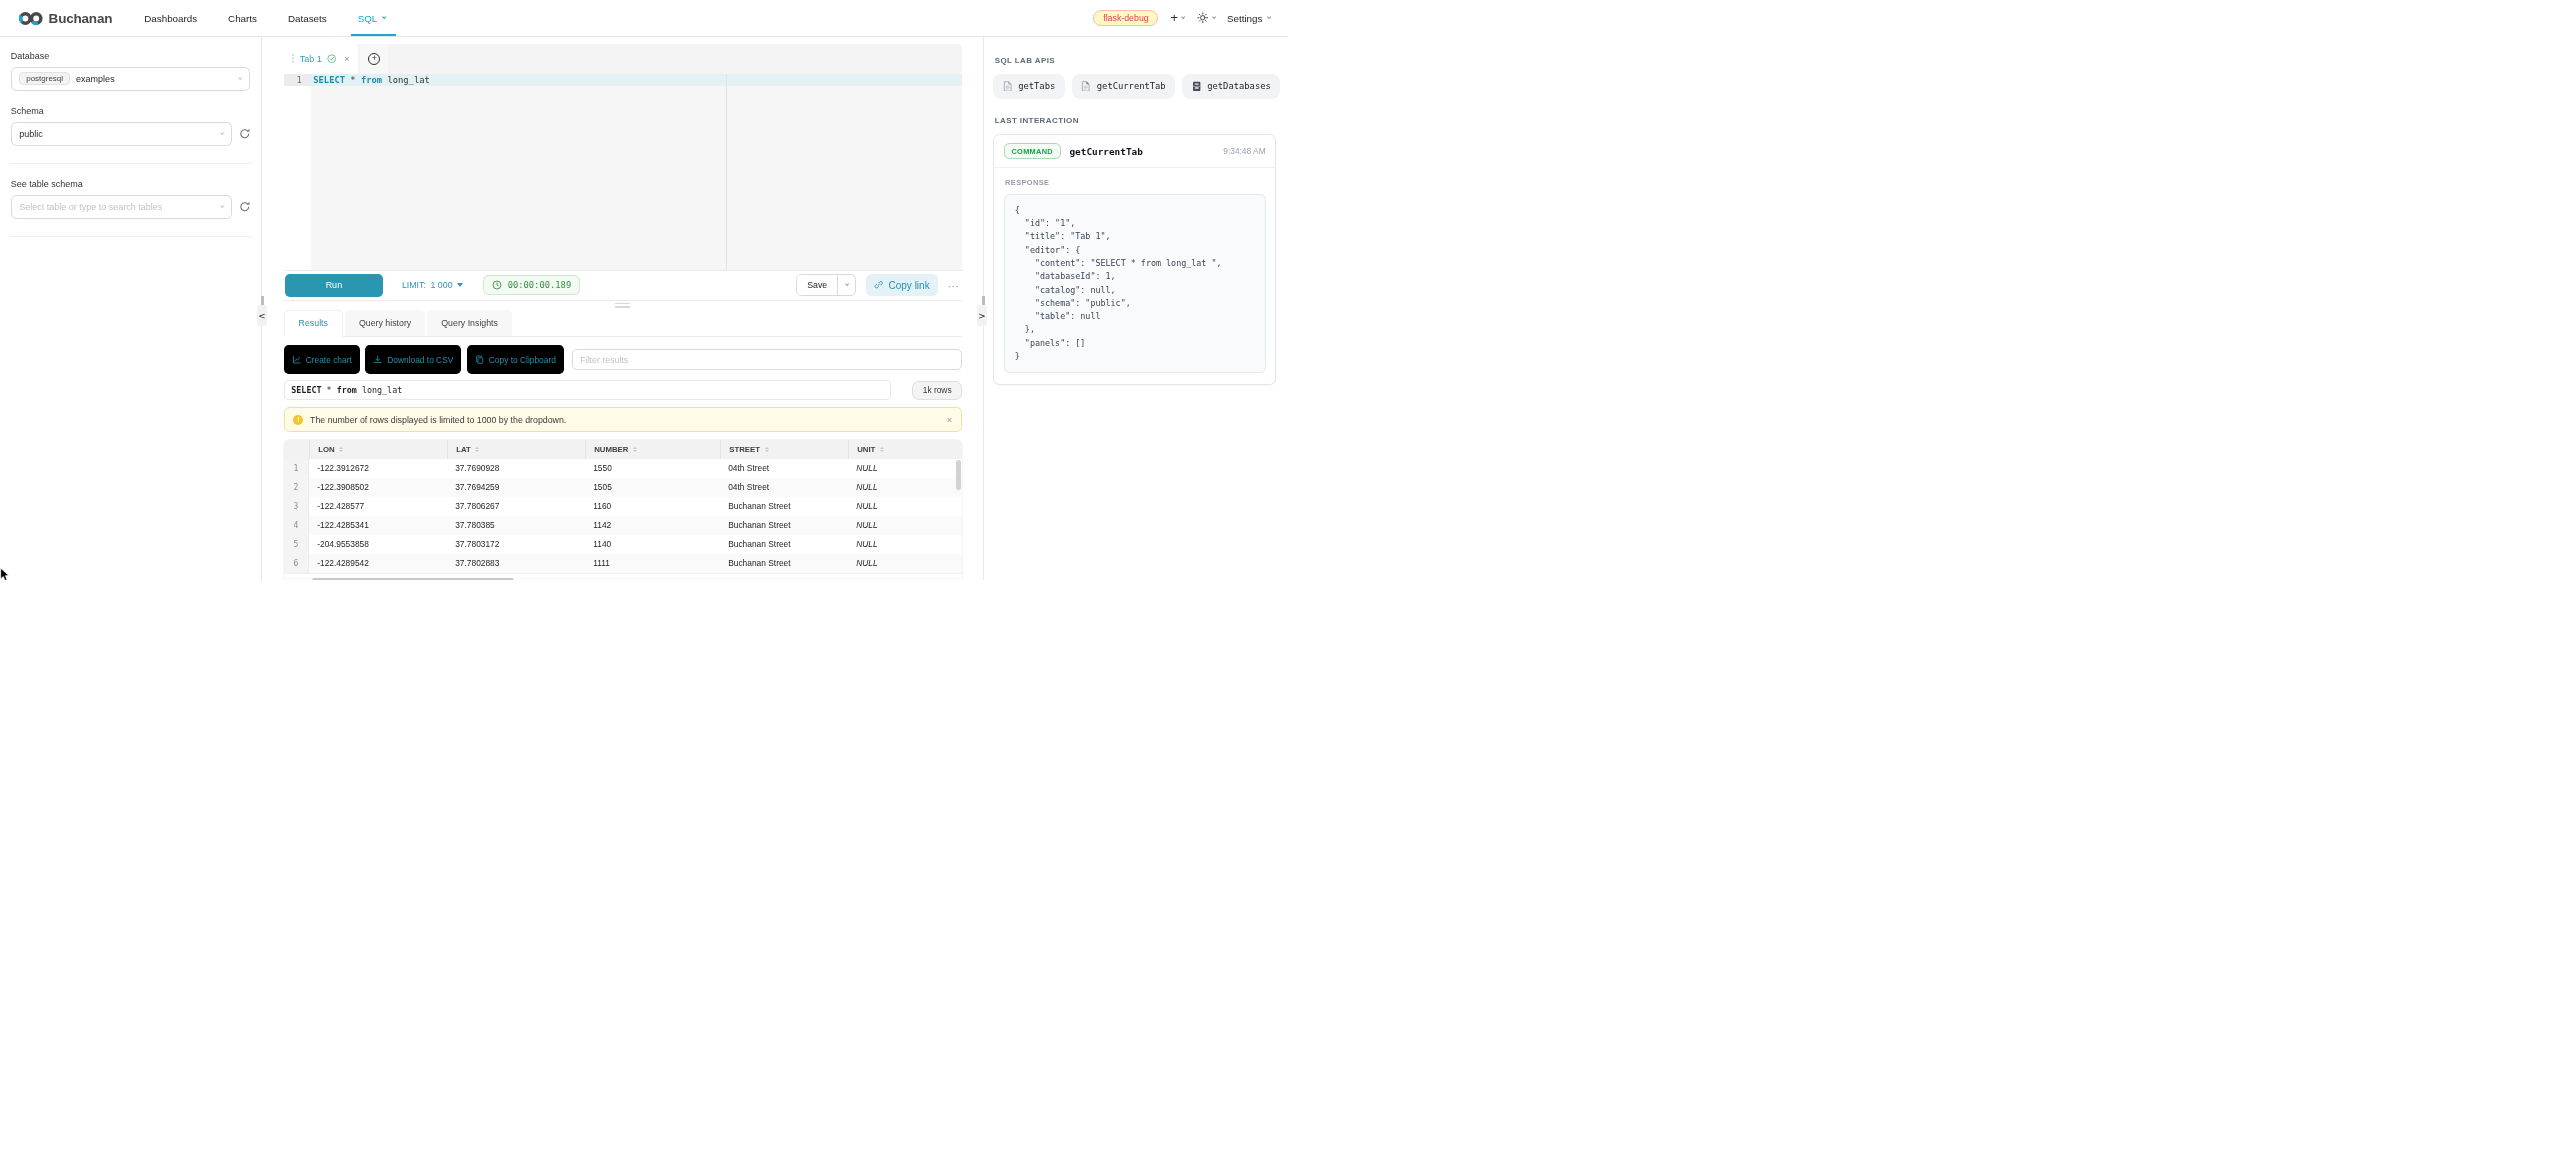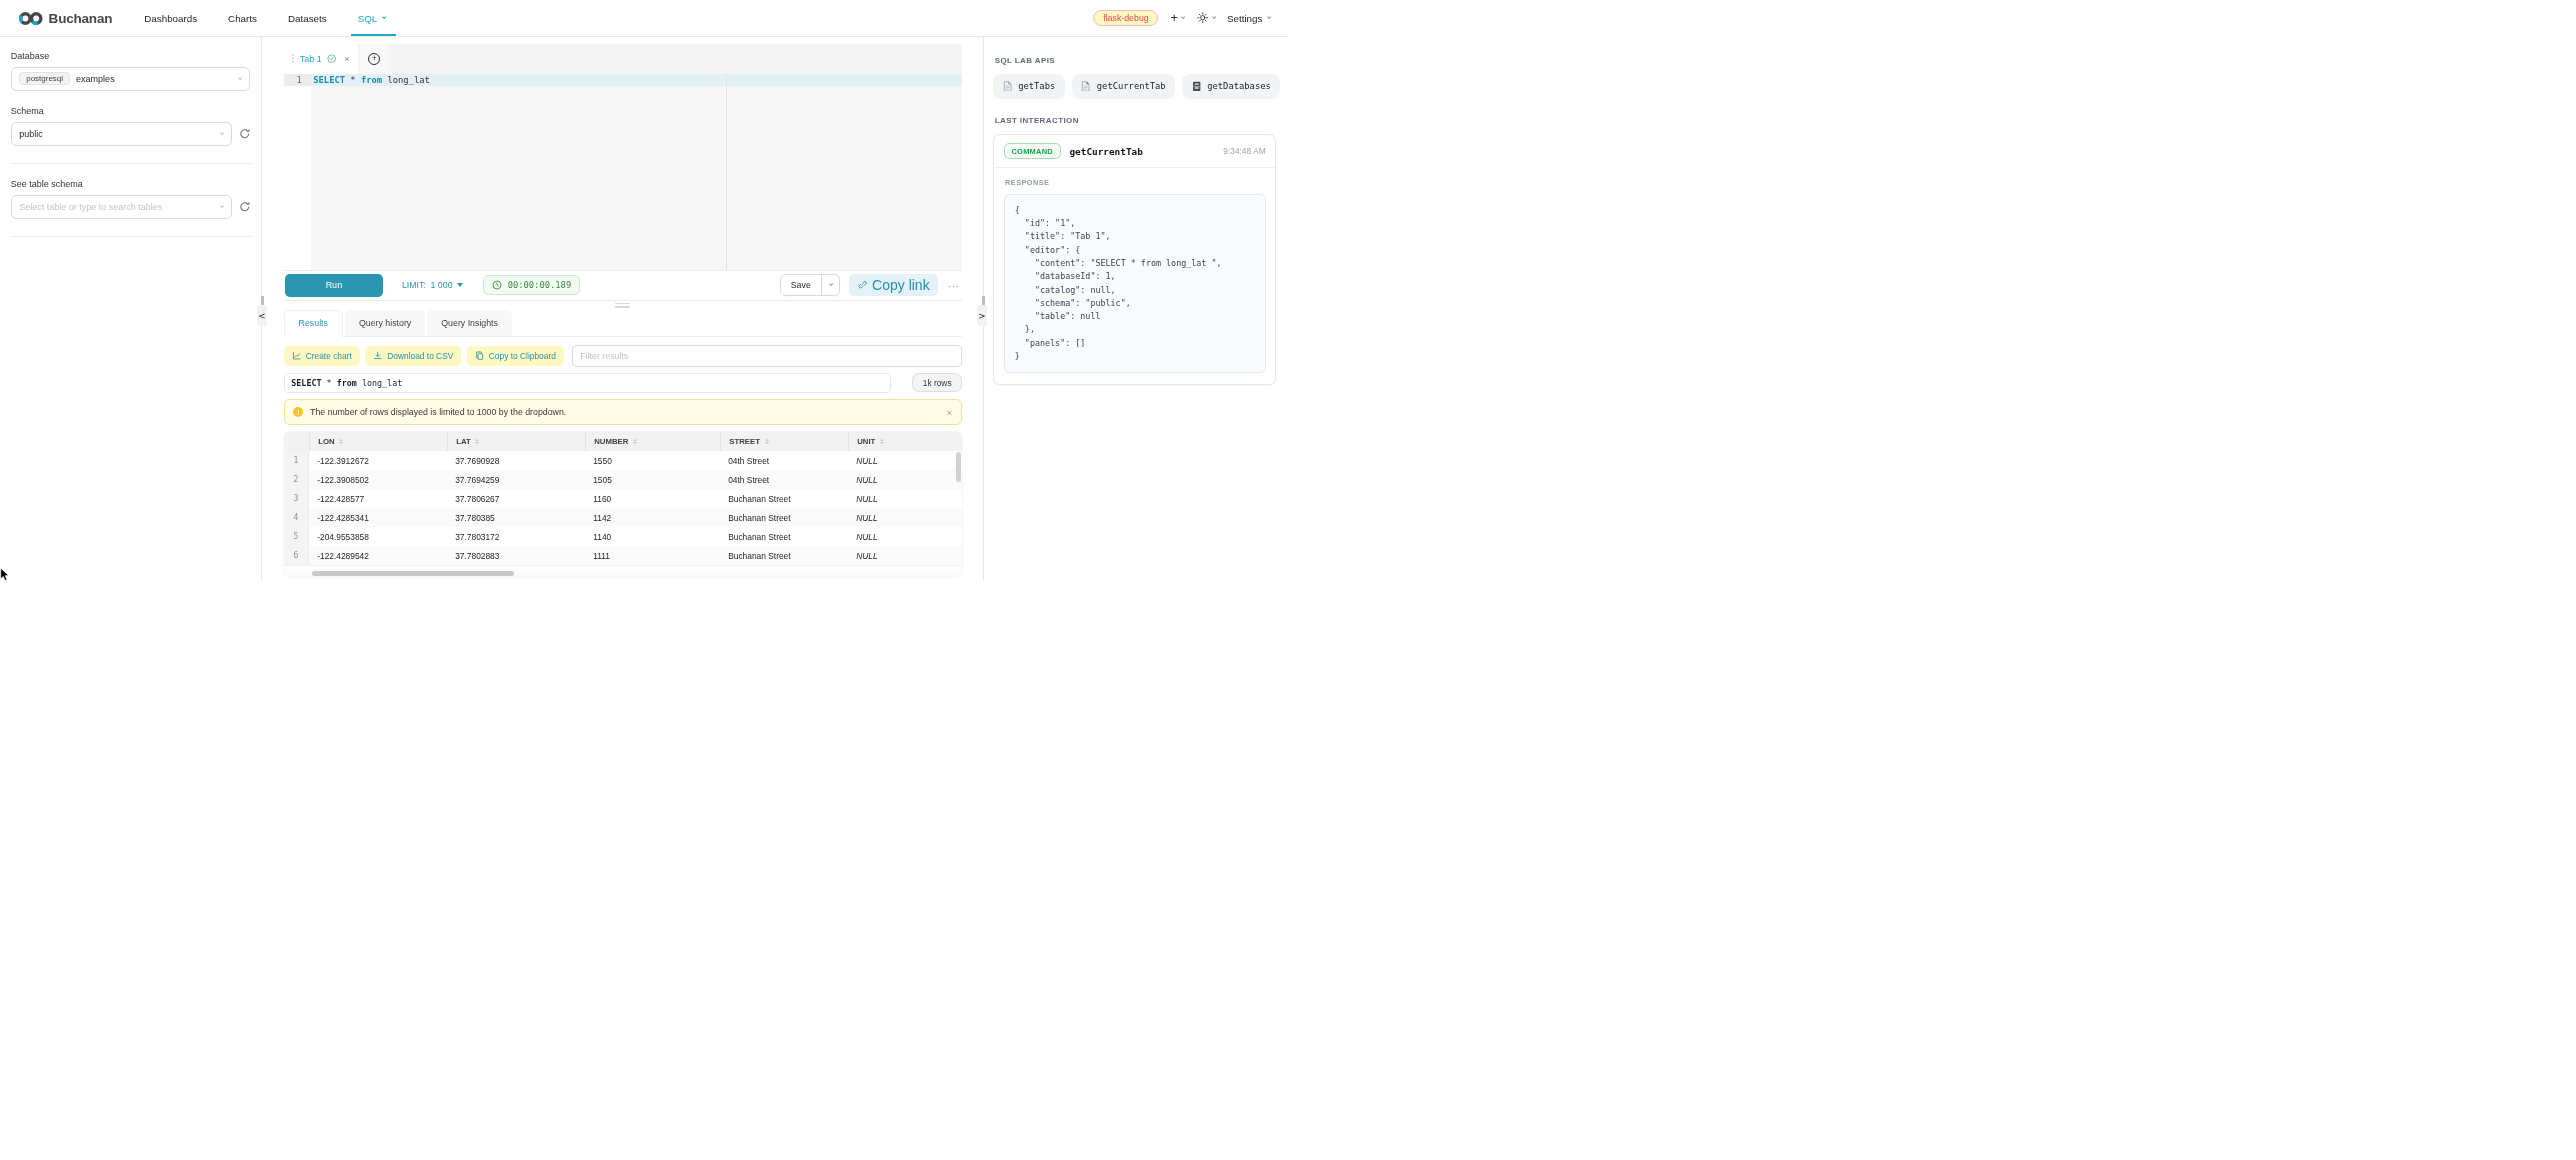"Copy link" .copy-link { font-size: 14px -> 10px }
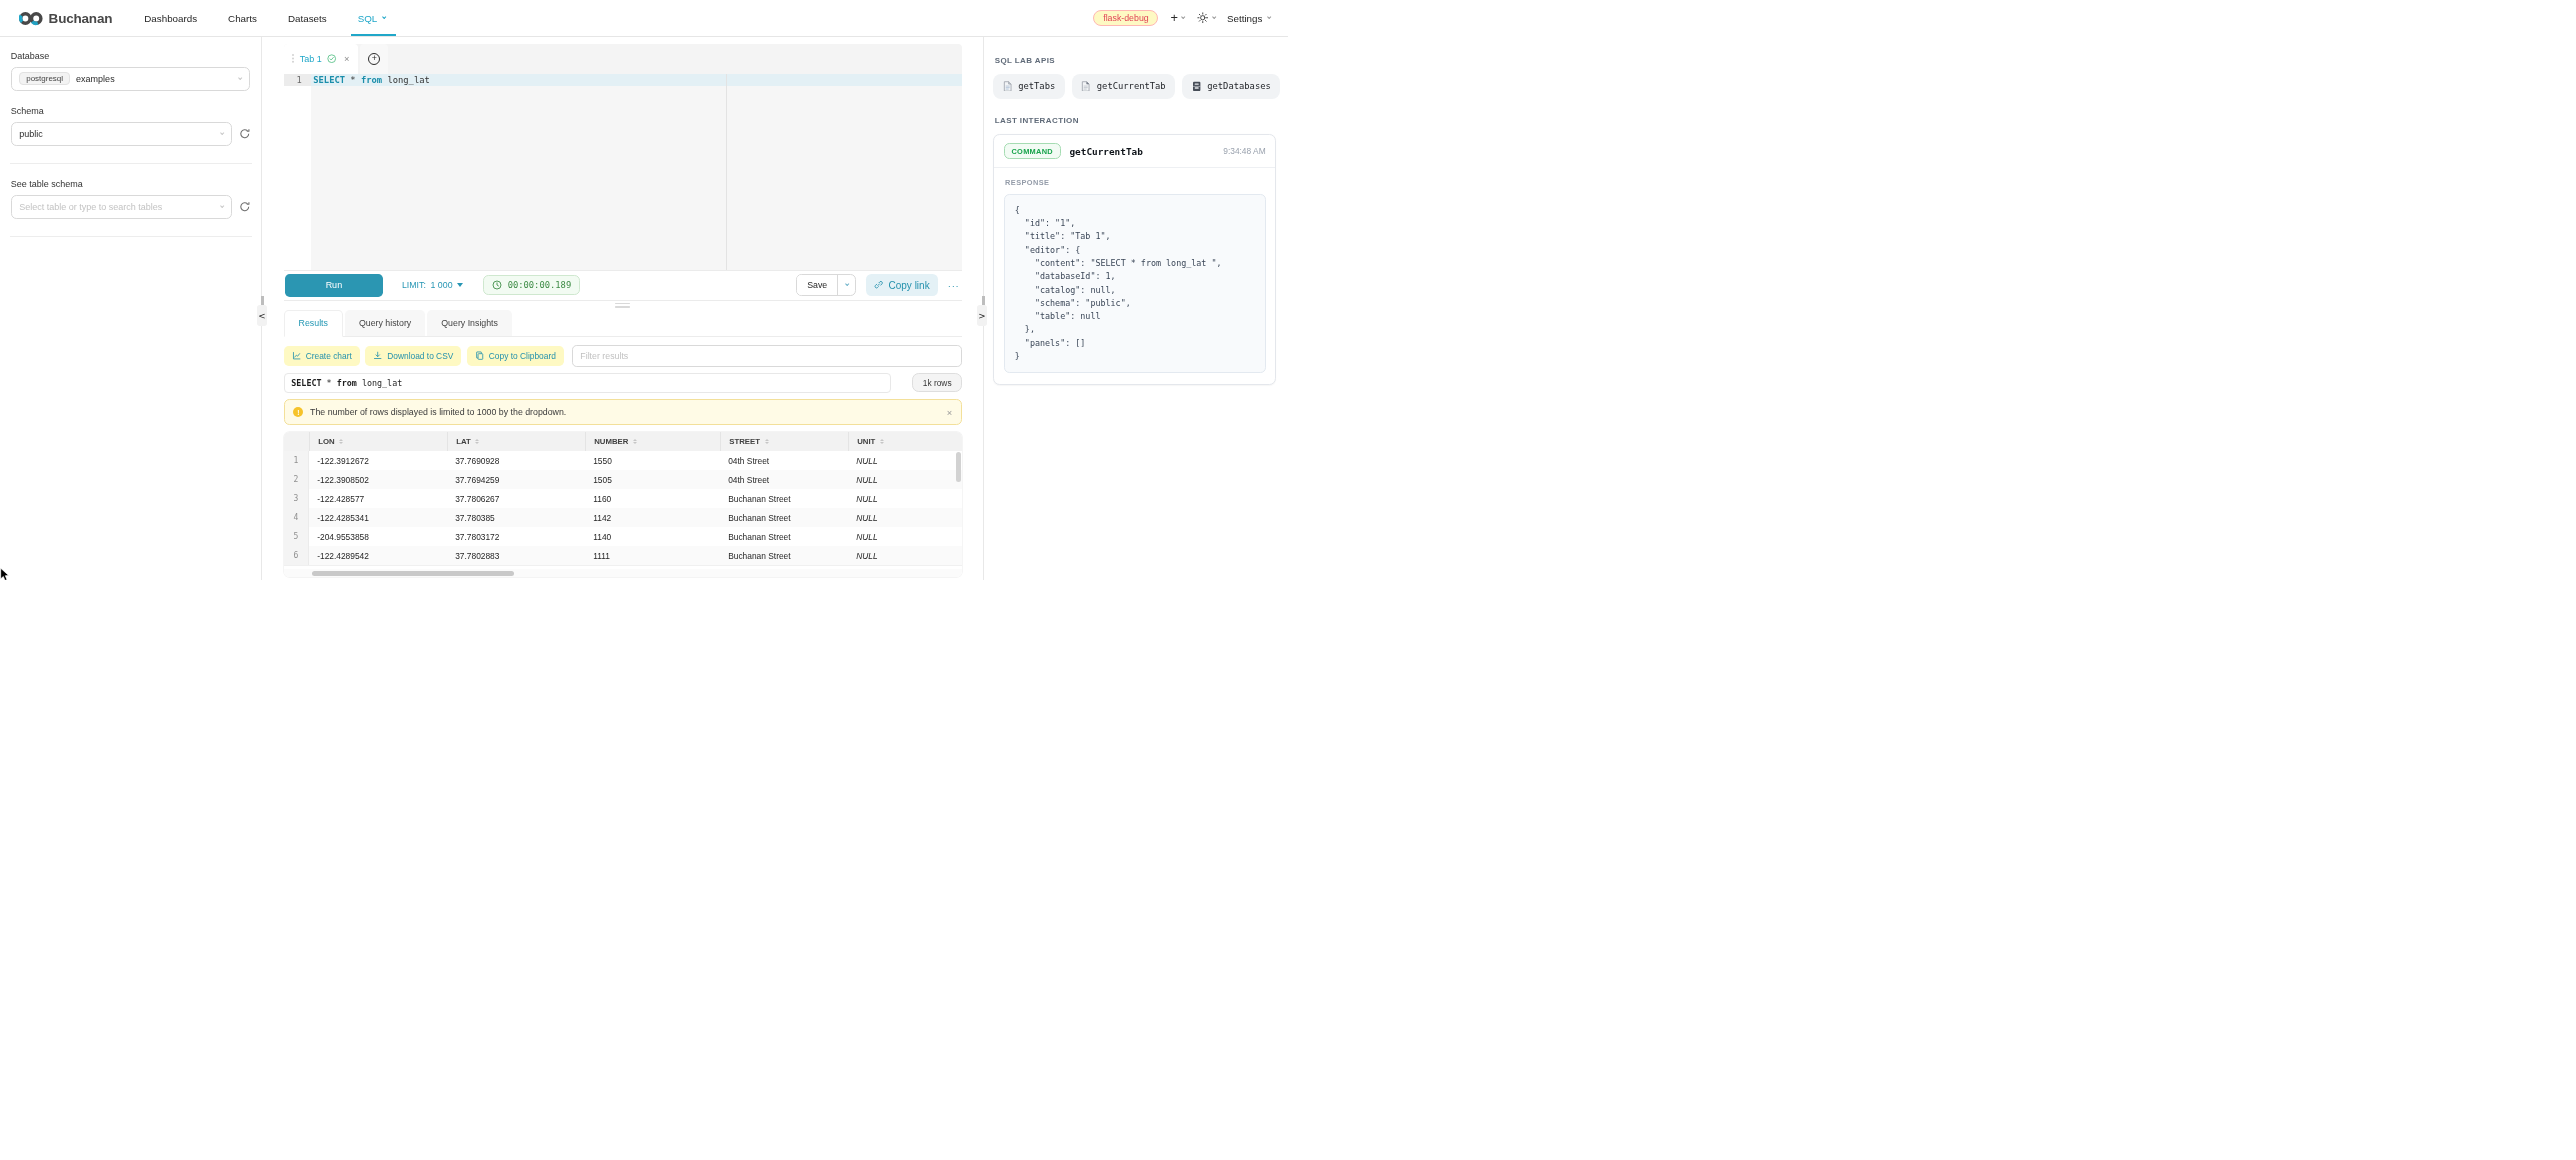"Create chart" .btn-light { background: #fef9c3 -> #000000; height: 20px -> 29px }
